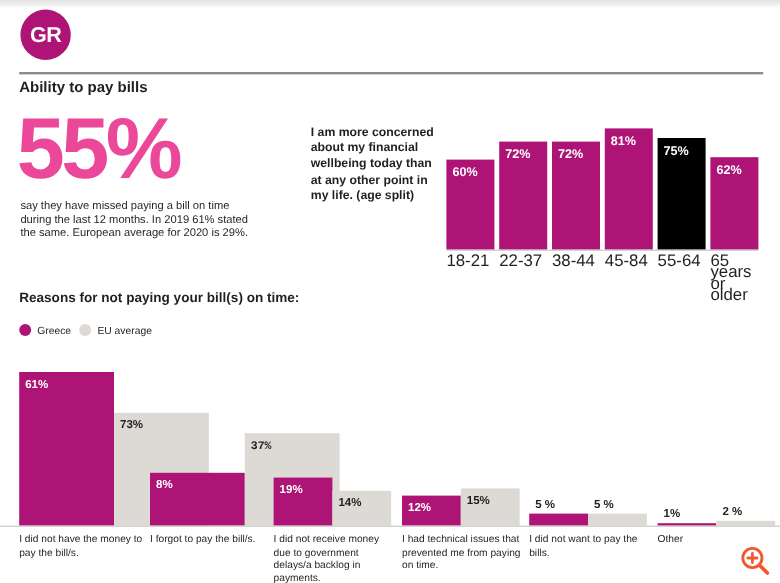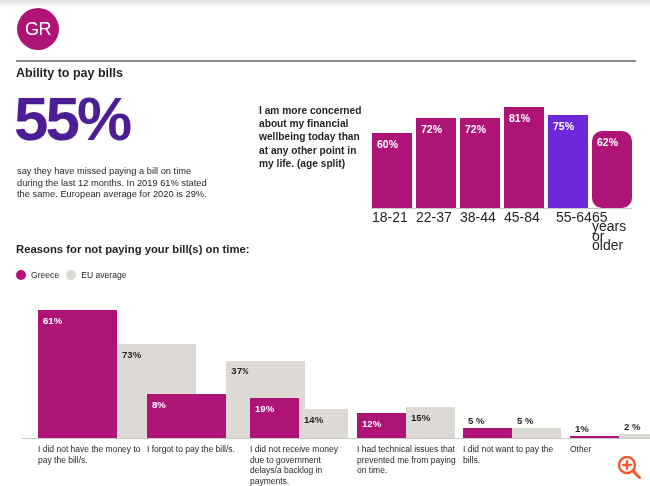"GR" .logo-text { font-weight: normal -> bold }
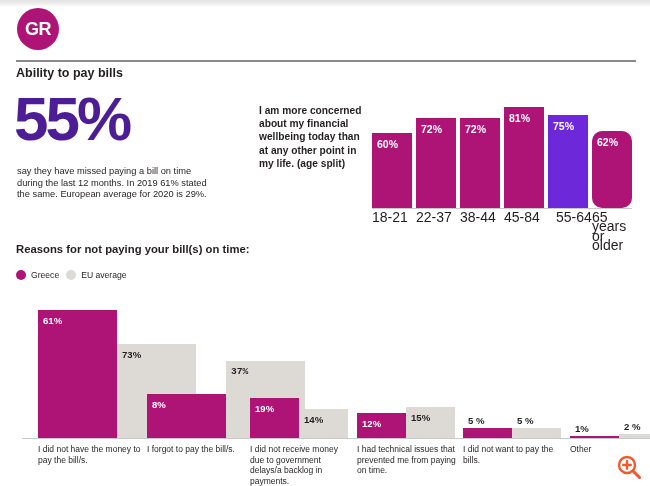"55%" .big-stat { color: #4c1d95 -> #ec4899; font-size: 62px -> 72px }
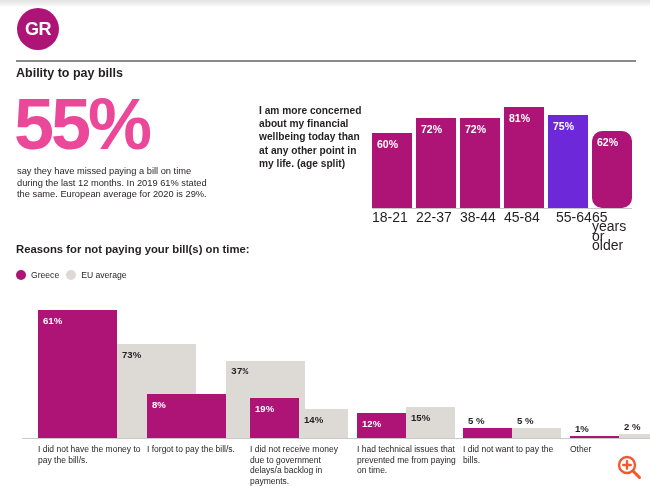"75%" div.ct-bar { background: #6d28d9 -> #000000 }
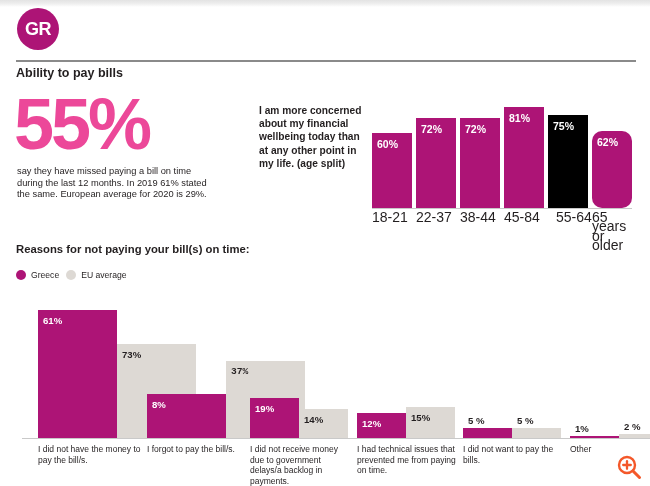"62%" div.ct-bar { border-radius: 10px -> none }
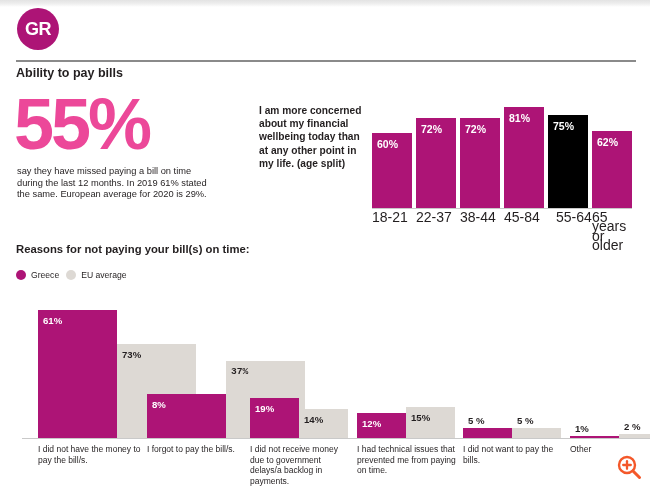"55-64" div.ct-lab { left: 184px -> 176px }
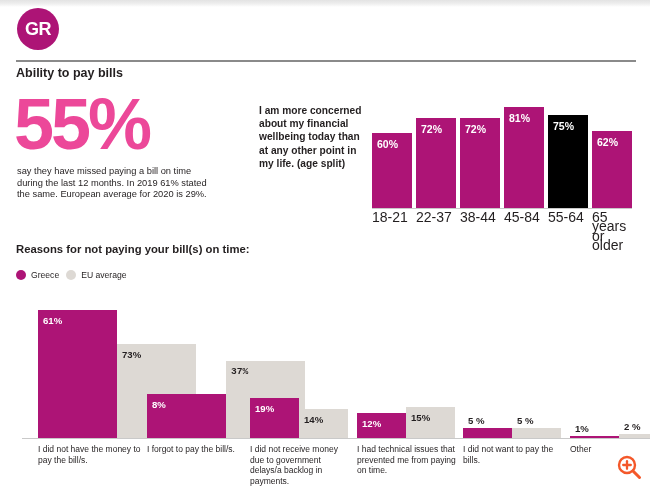"61%" .chart-bot { margin-left: 22px -> none }
